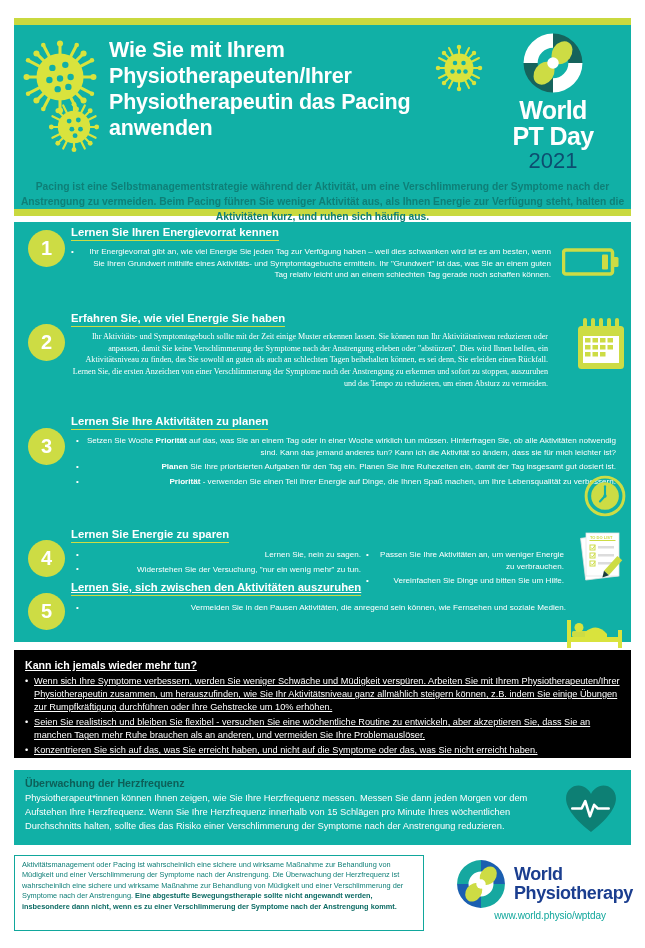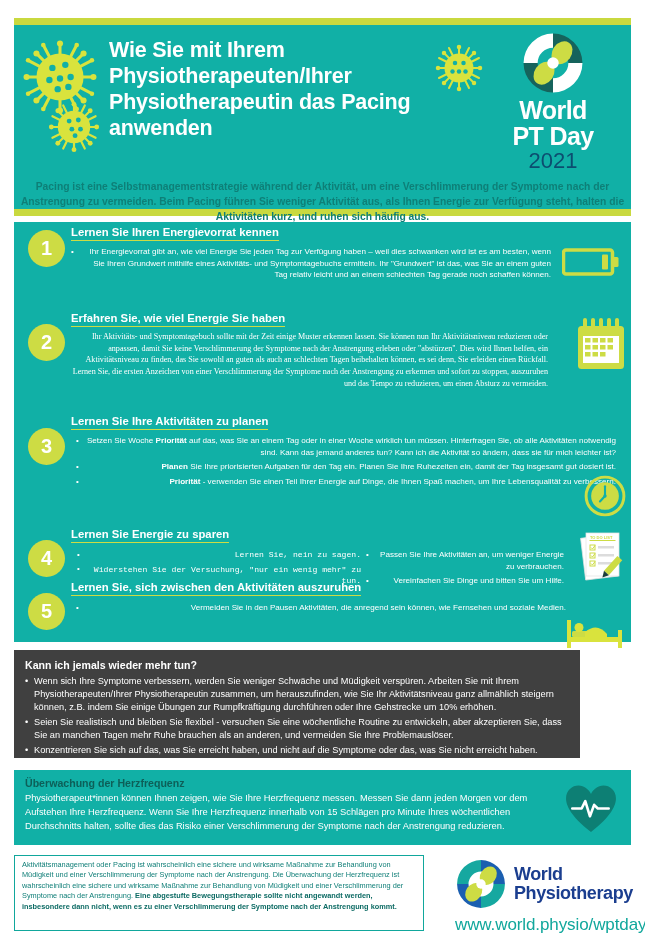"Lernen Sie, nein zu sagen." div.body-txt { font-family: Liberation Mono, monospace -> none }
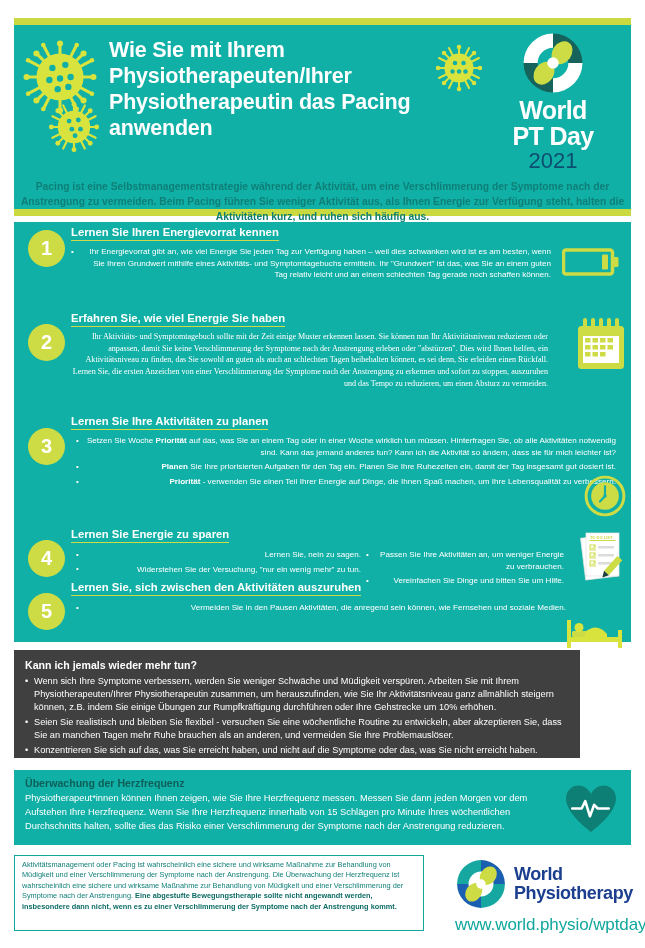"Lernen Sie, sich zwischen den" div.sect-head { text-decoration: none -> underline }
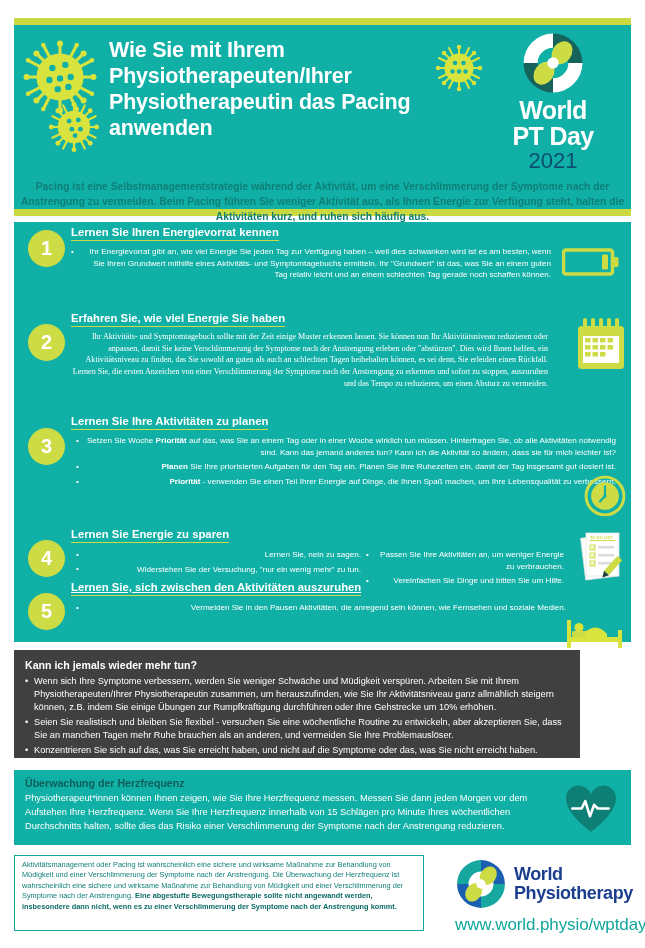"Kann ich jemals wieder mehr" .dark-box { background: #404040 -> #000000; text-decoration: none -> underline; width: 566px -> 617px }
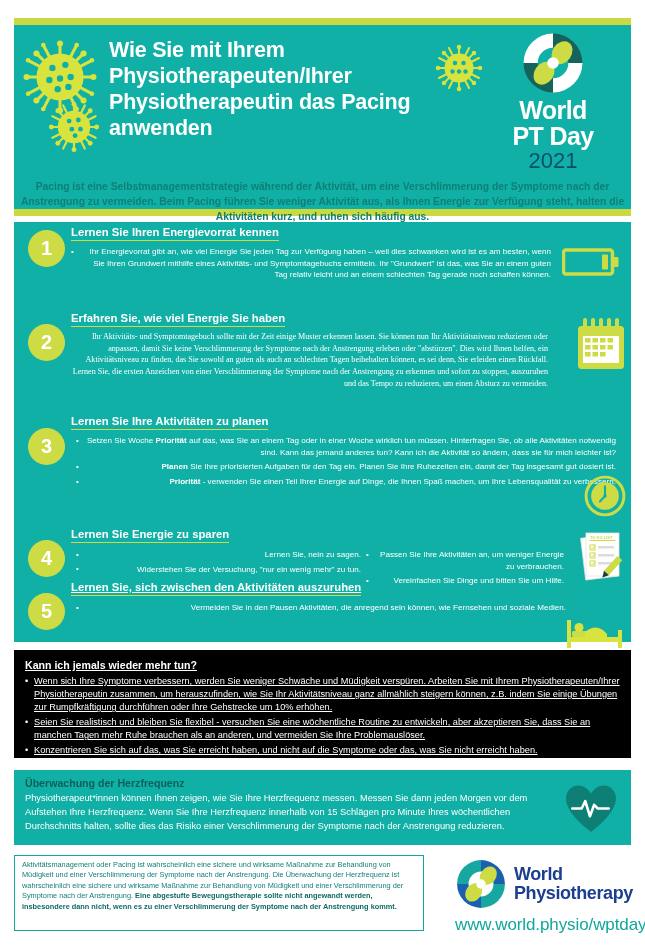"www.world.physio/wptday" .wp-url { font-size: 17px -> 10px; margin-top: 5px -> none; text-align: none -> center }
